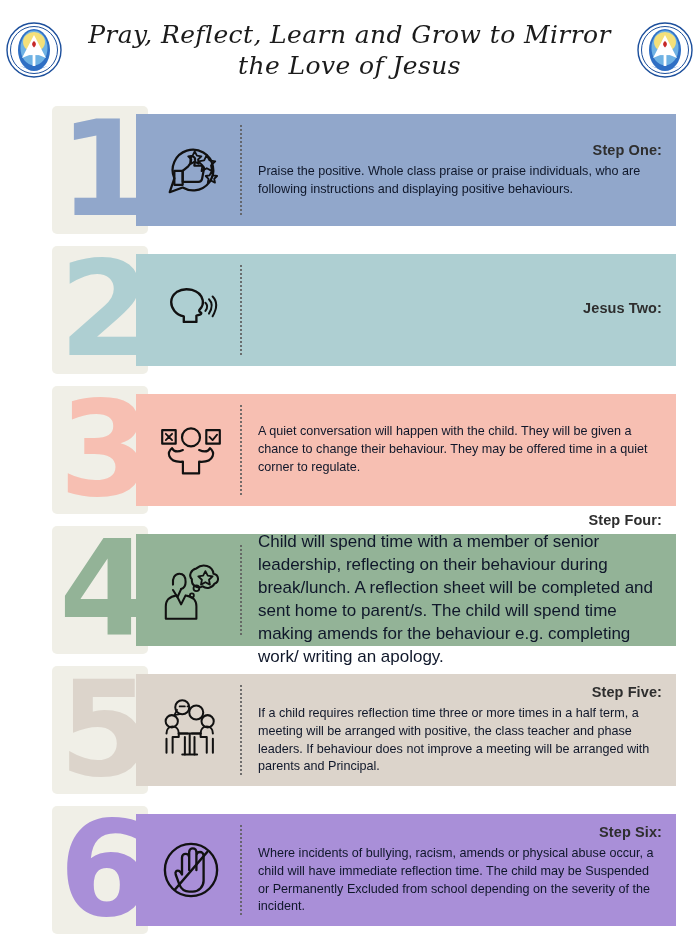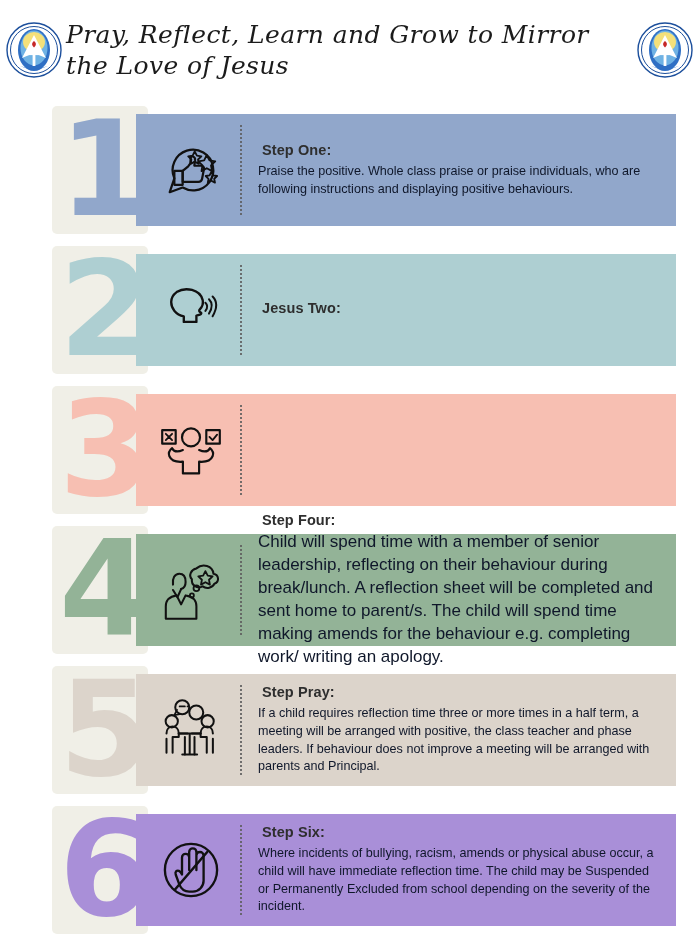"Pray, Reflect, Learn and Grow" .header-title { text-align: left -> center }
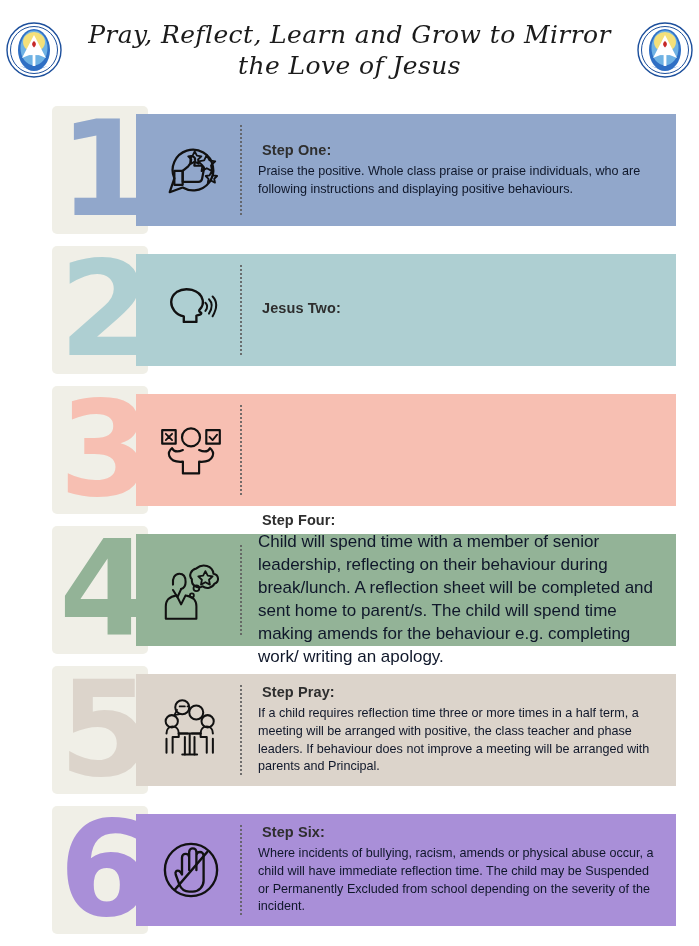"Step One:" .step-title { text-align: none -> right }
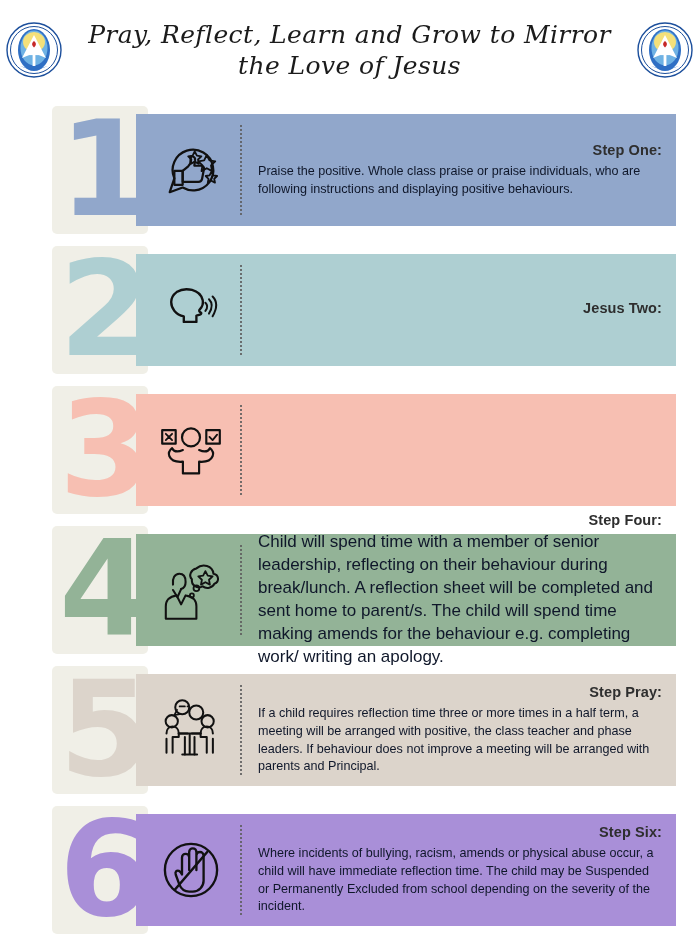"A quiet conversation will happen" div.step-body { html: none -> <div>A quiet conversation will happen with the child. They will be given a chance to change their behaviour. They may be offered time in a quiet corner to regulate.</div> }
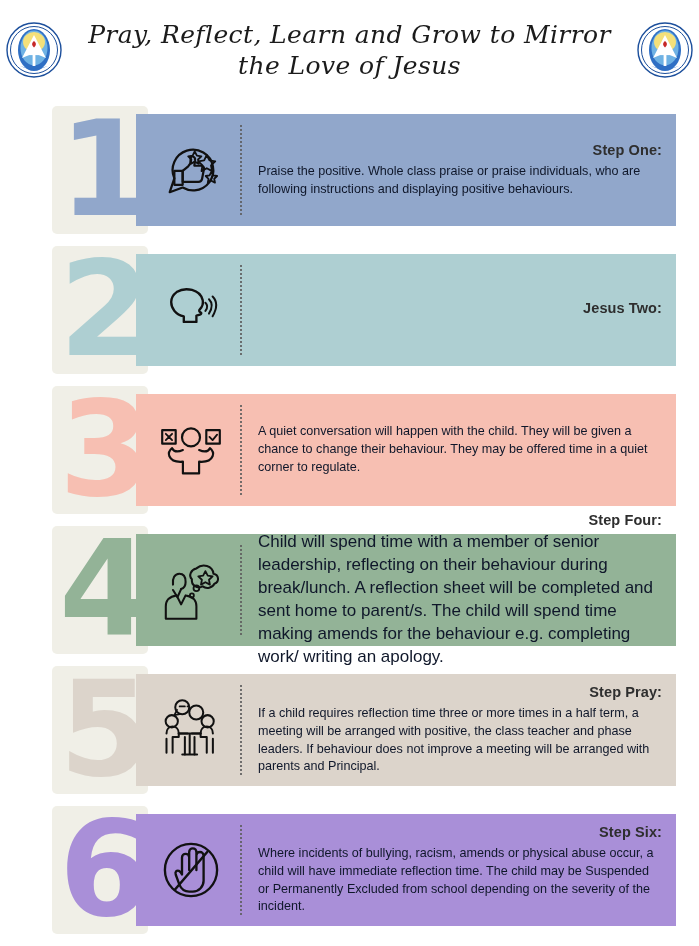"Step Pray:" div.step-title { text: Pray -> Five }
